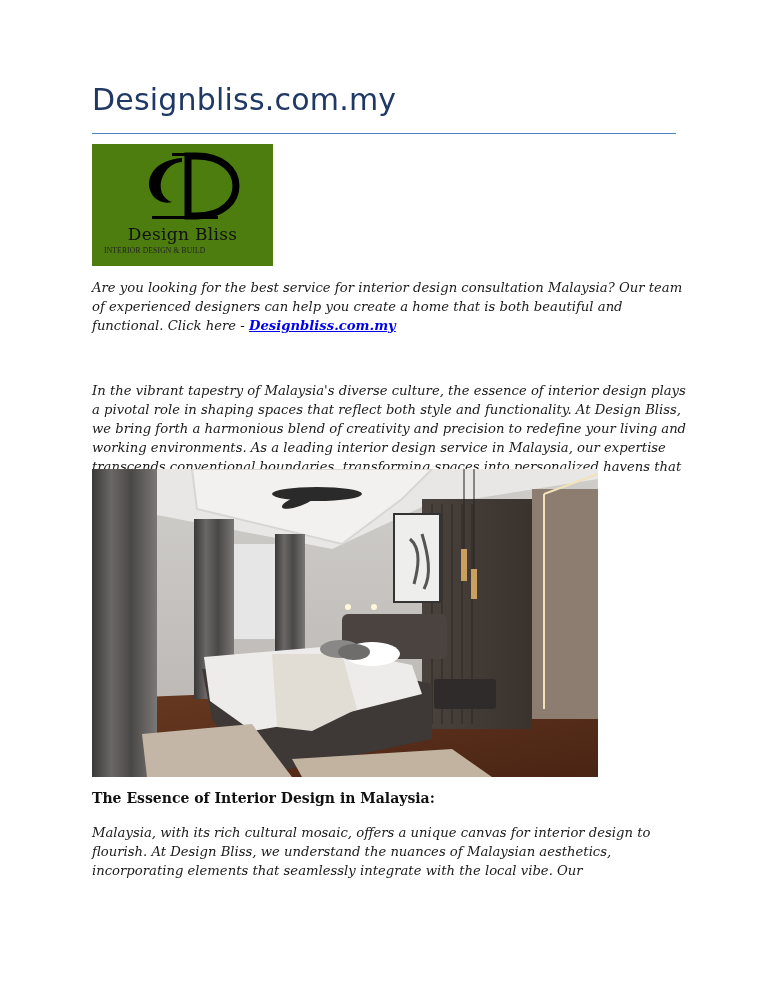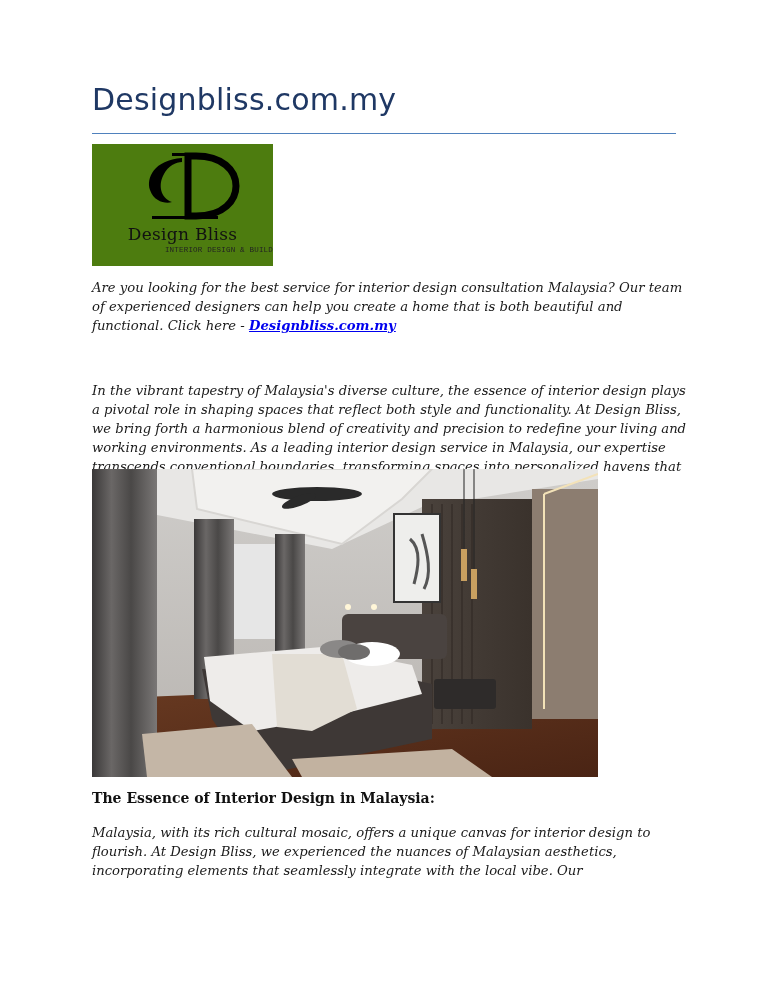"INTERIOR DESIGN & BUILD" .logo-tag { font-family: Liberation Mono, monospace -> Liberation Serif, serif; left: 0 -> 12px; text-align: right -> left }
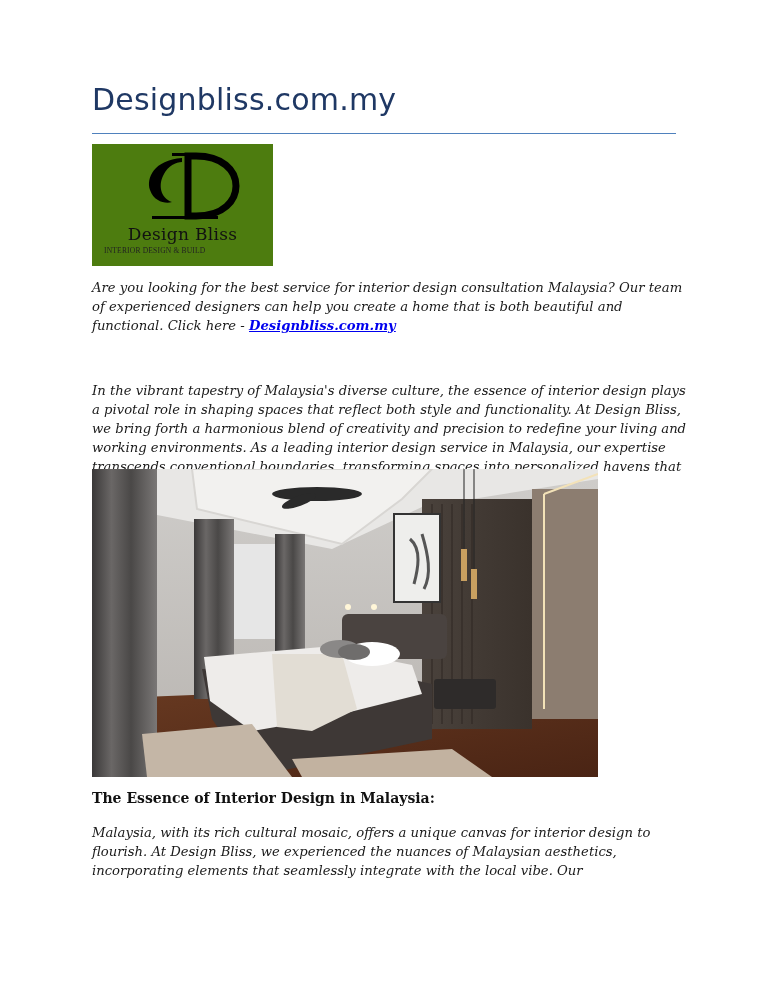"Malaysia, with its rich cultural" p.para { text: experienced -> understand }
